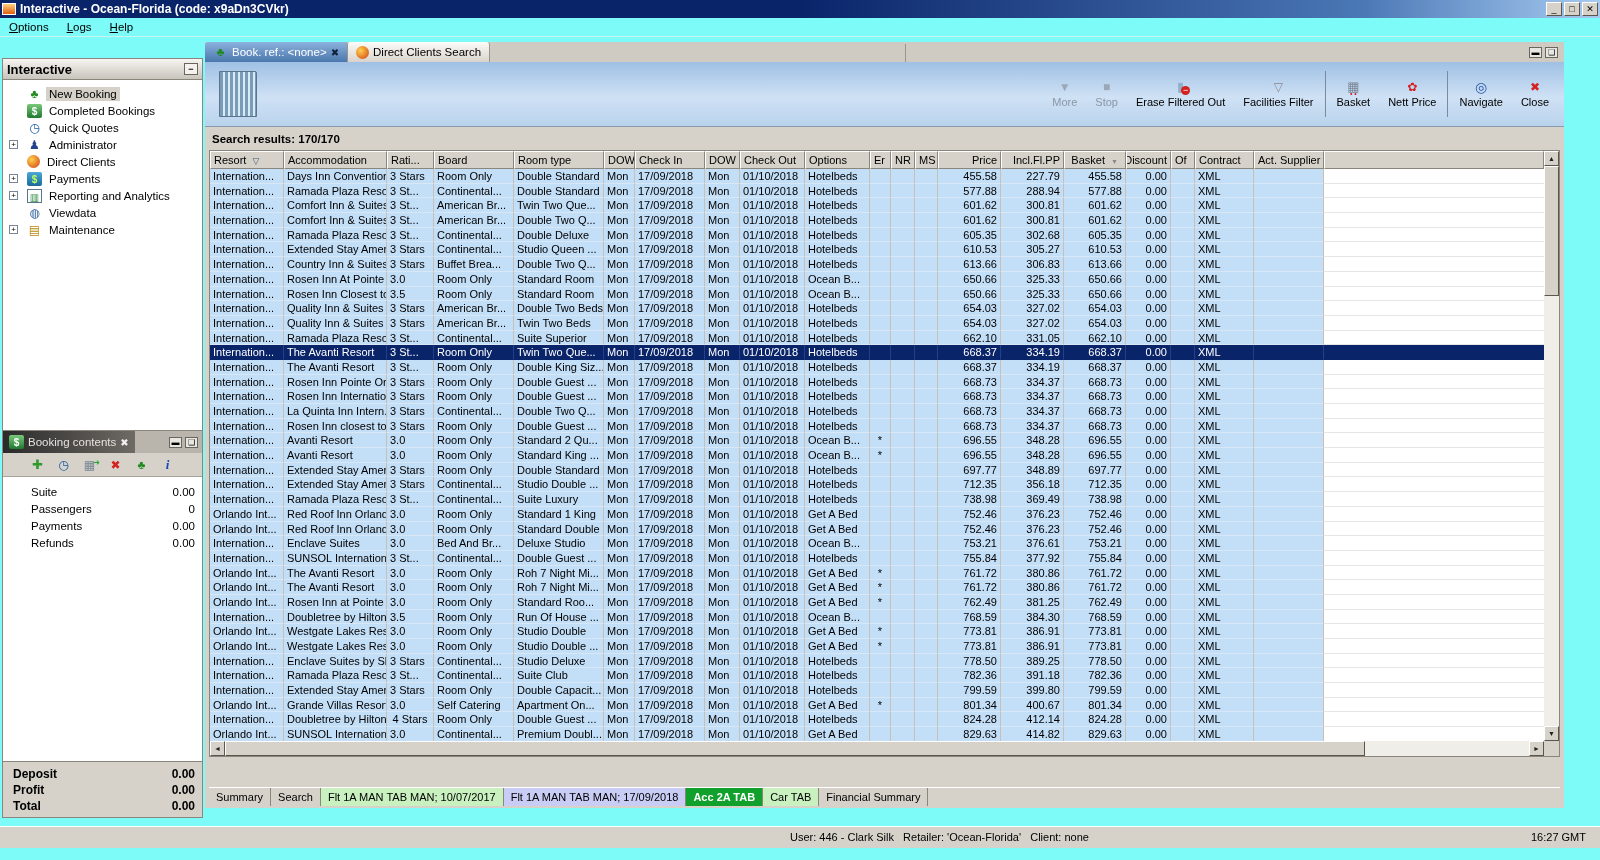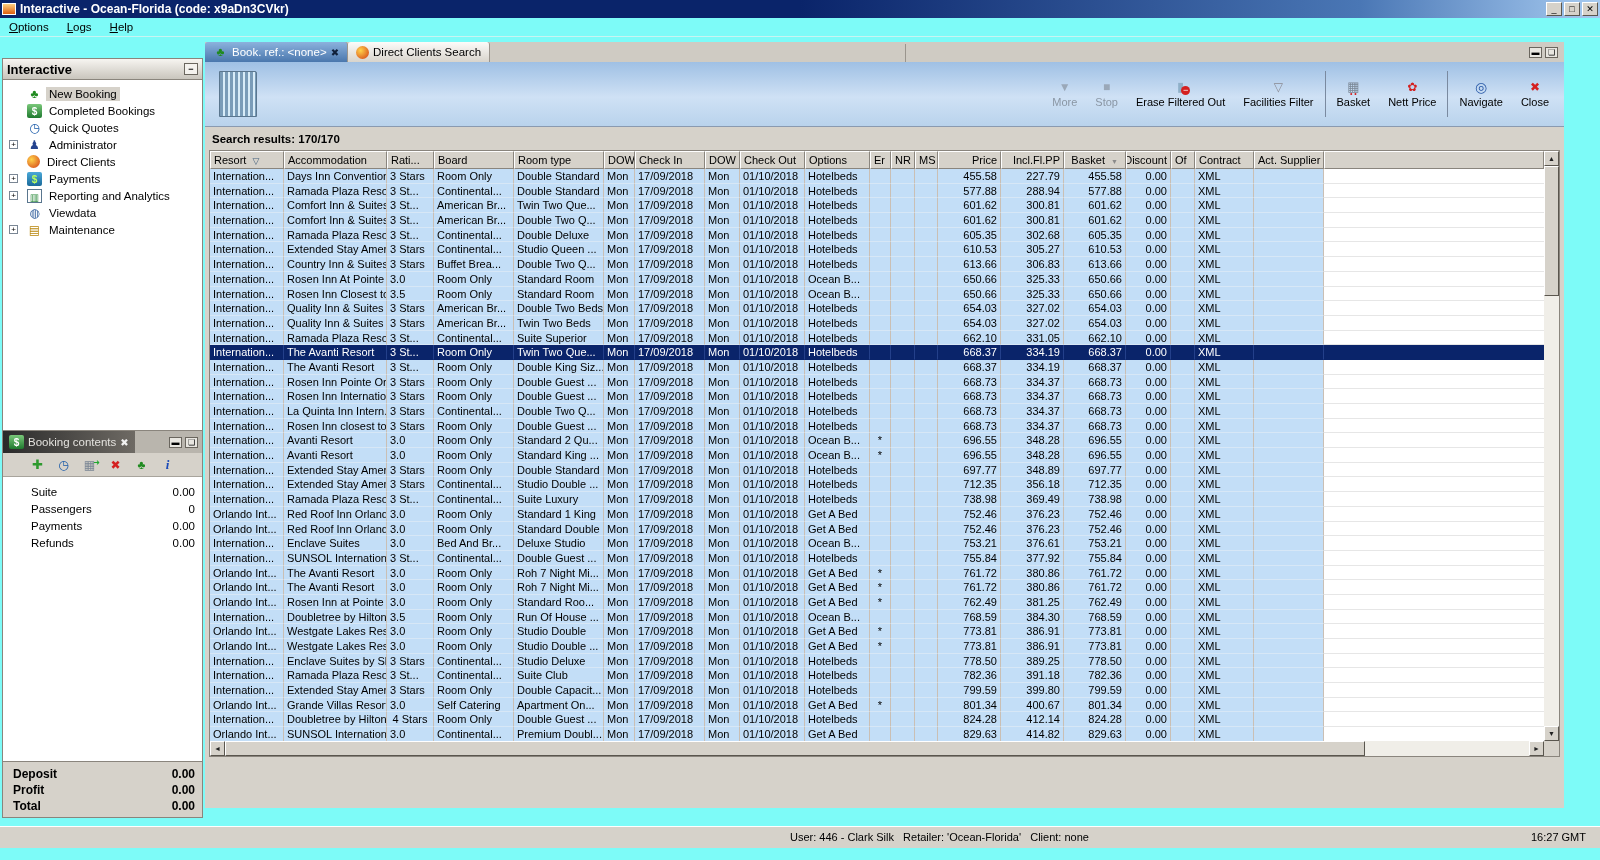"Summary" div.btabs { html: none -> <div> <span>Summary</span> <span>Search</span> <span>Flt 1A MAN TAB MAN; 10/07/2017</span> <span>Flt 1A MAN TAB MAN; 17/09/2018</span> <span>Acc 2A TAB</span> <span>Car TAB</span> <span>Financial Summary</span> </div> }
